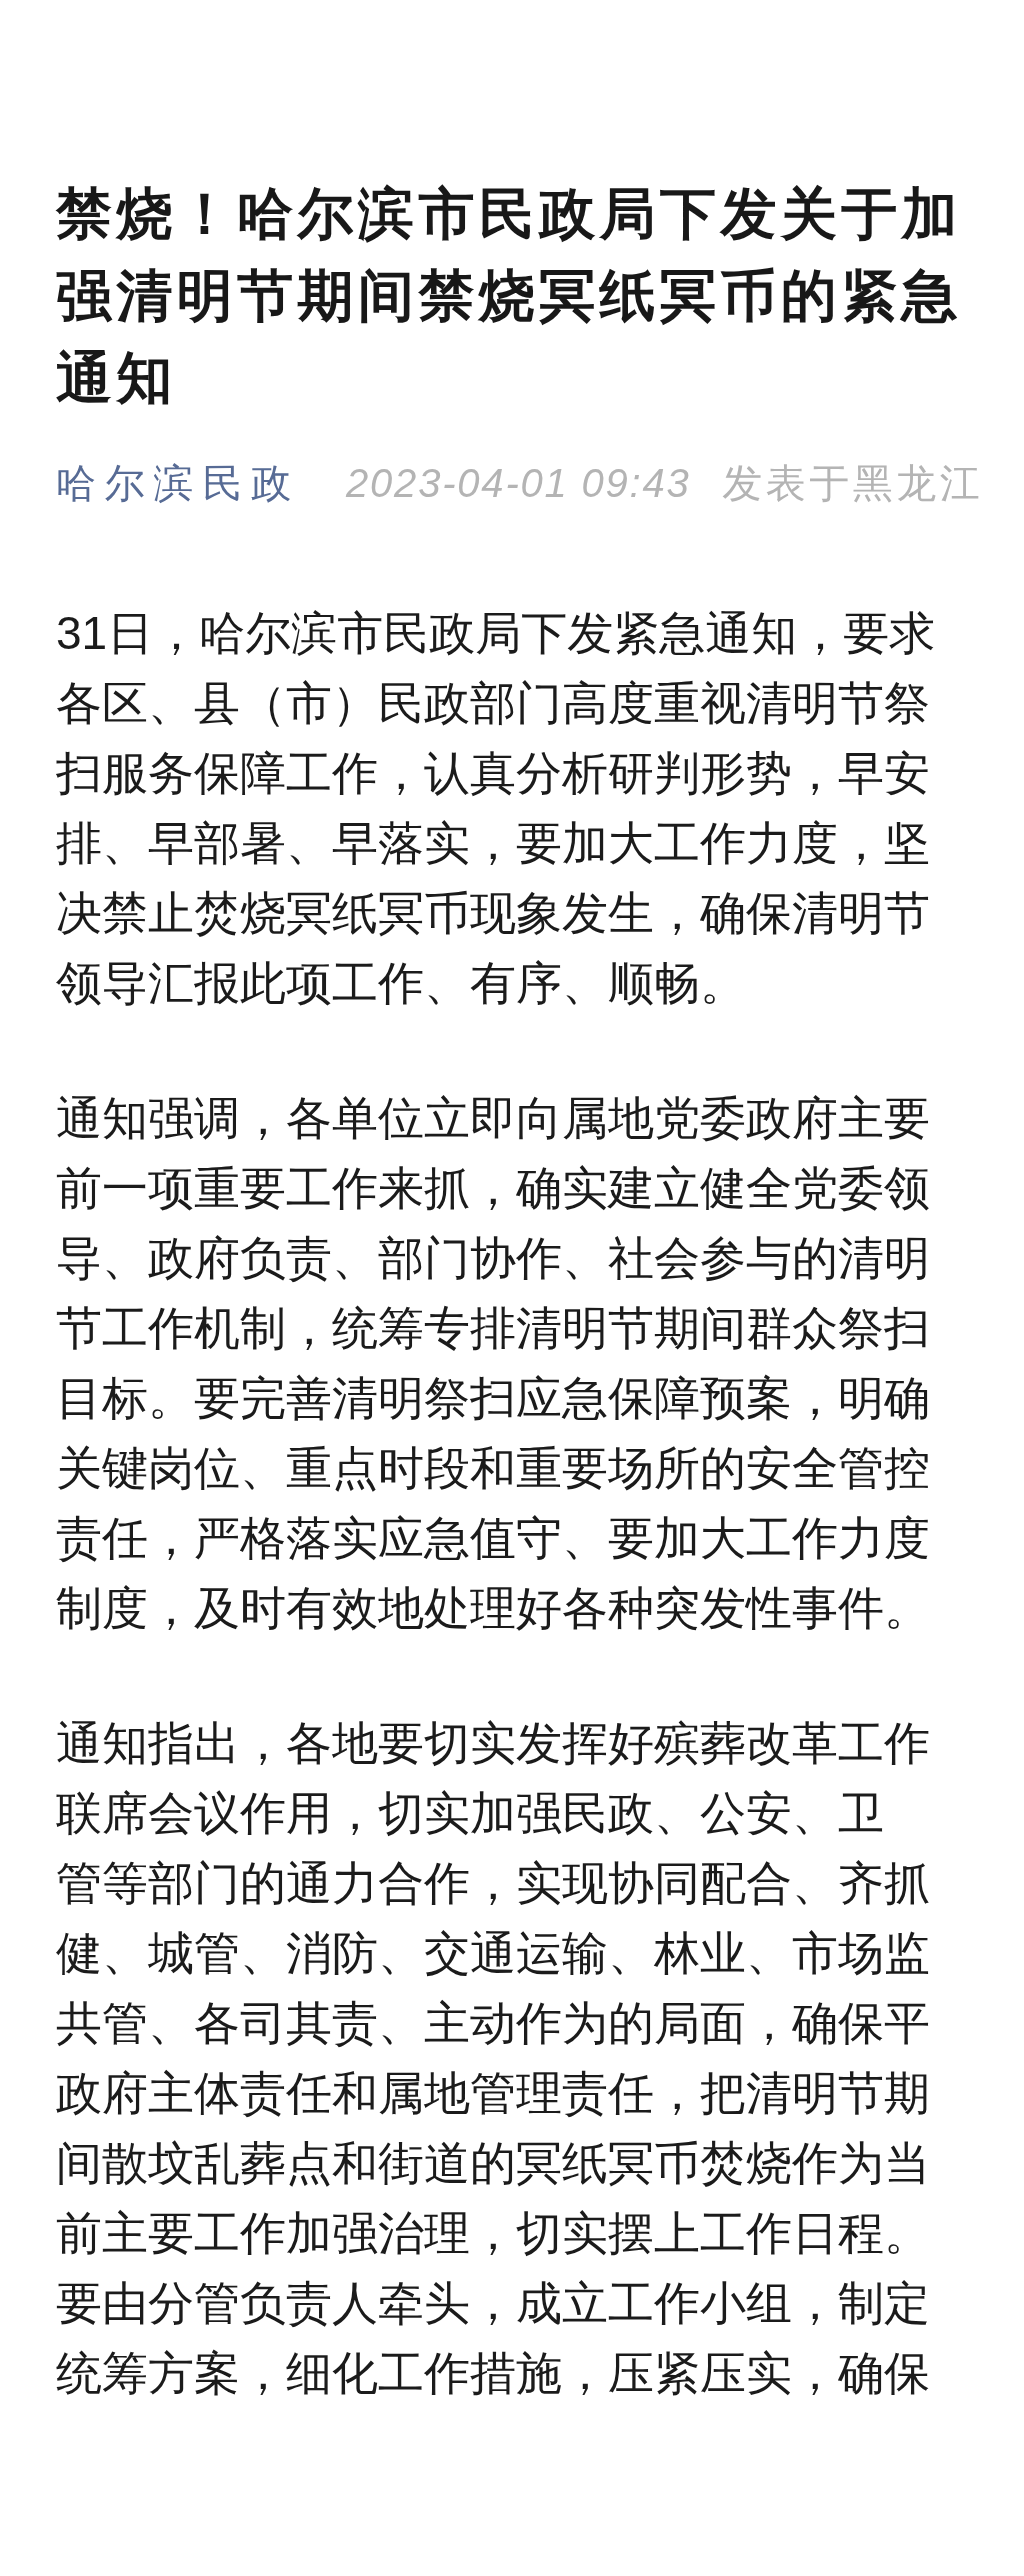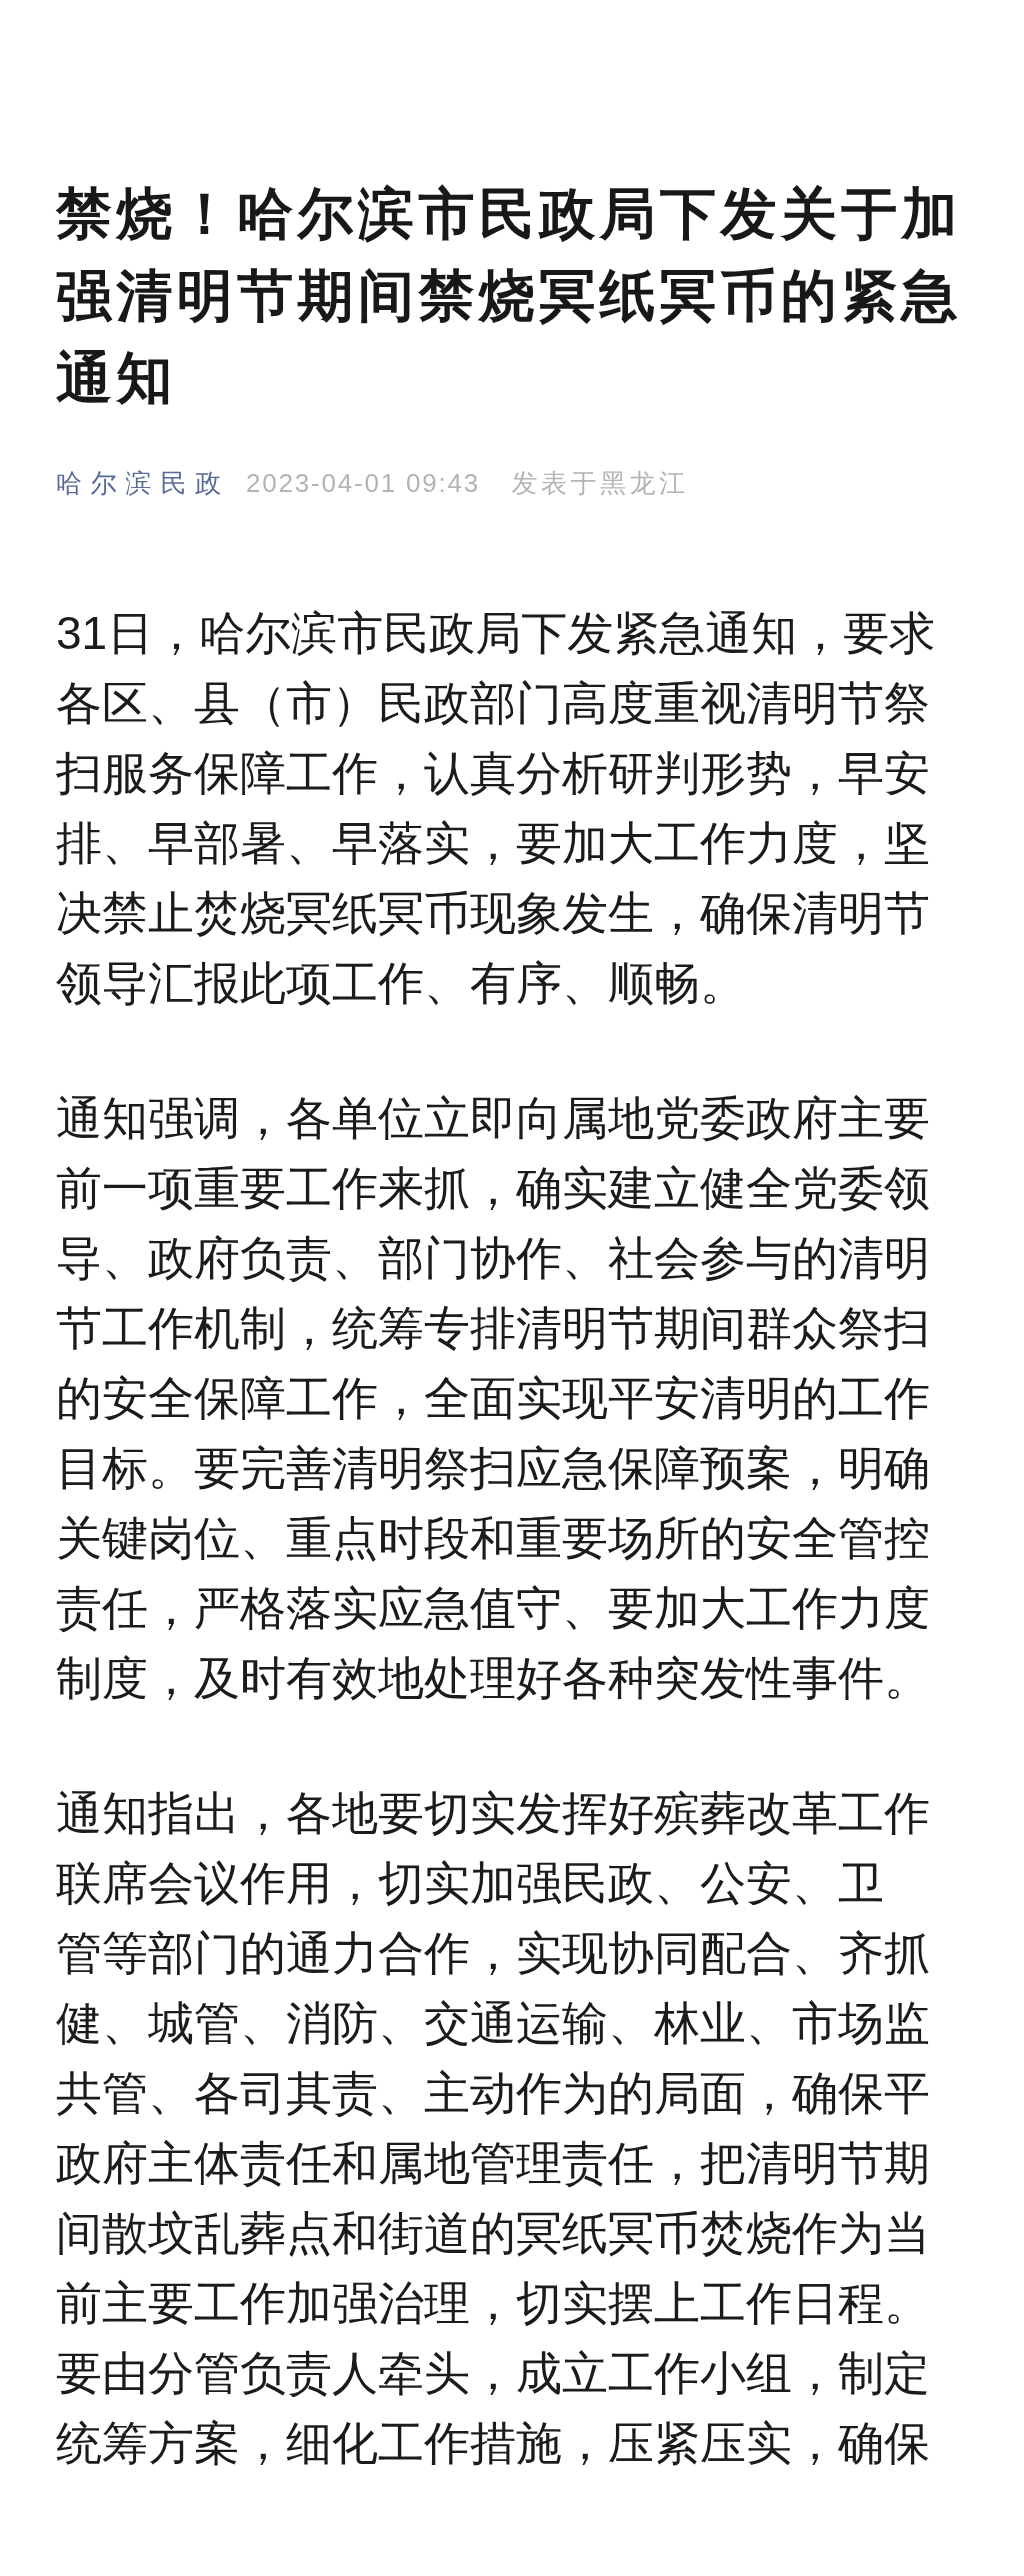"哈尔滨民政" .byline { font-size: 26px -> 40px }
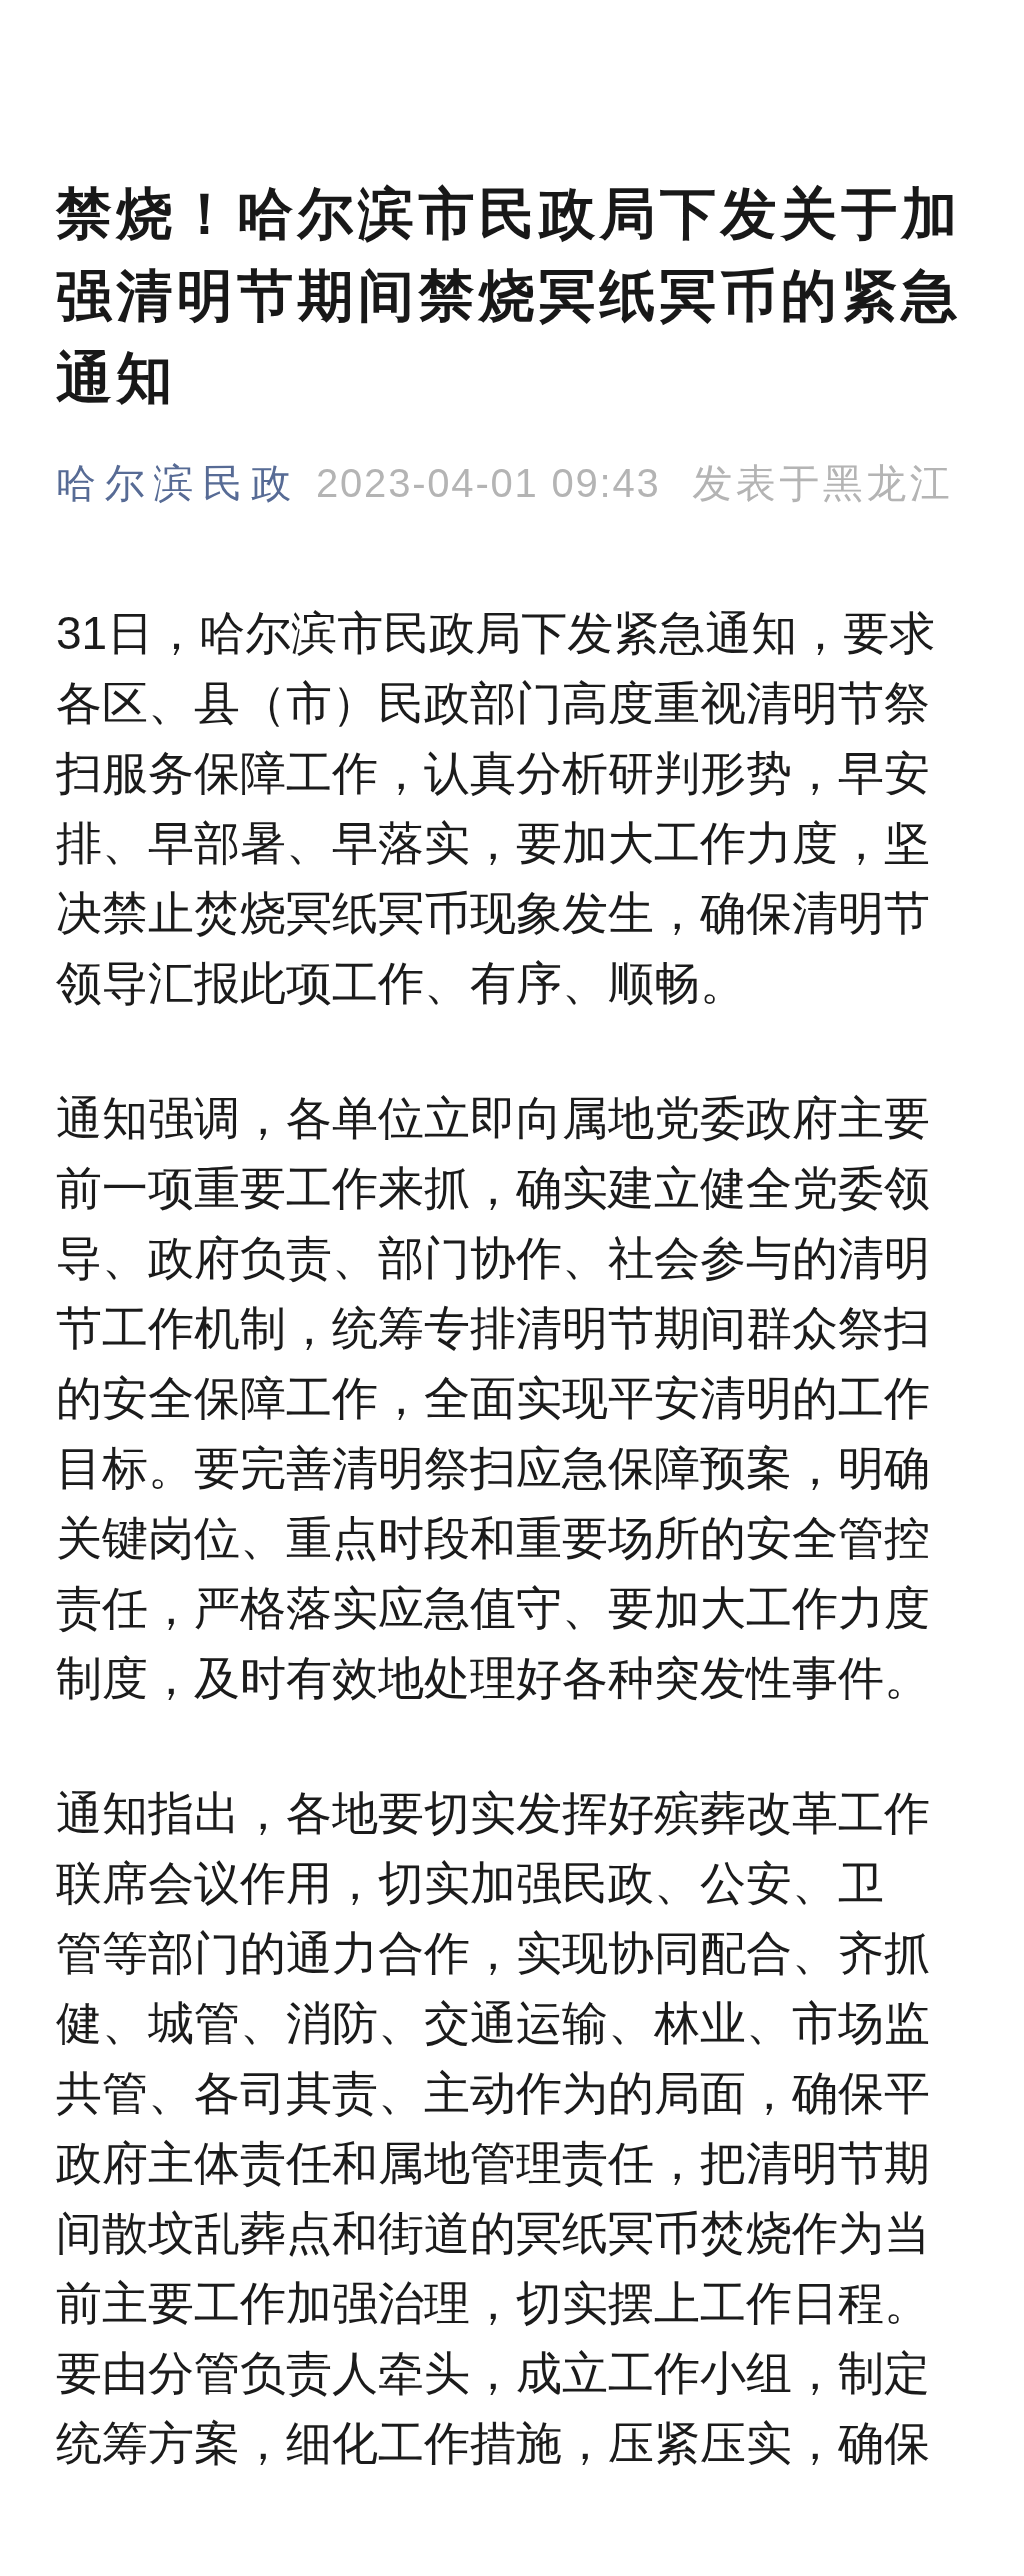"2023-04-01 09:43" .meta-date { font-style: none -> italic; margin-left: 16px -> 46px }
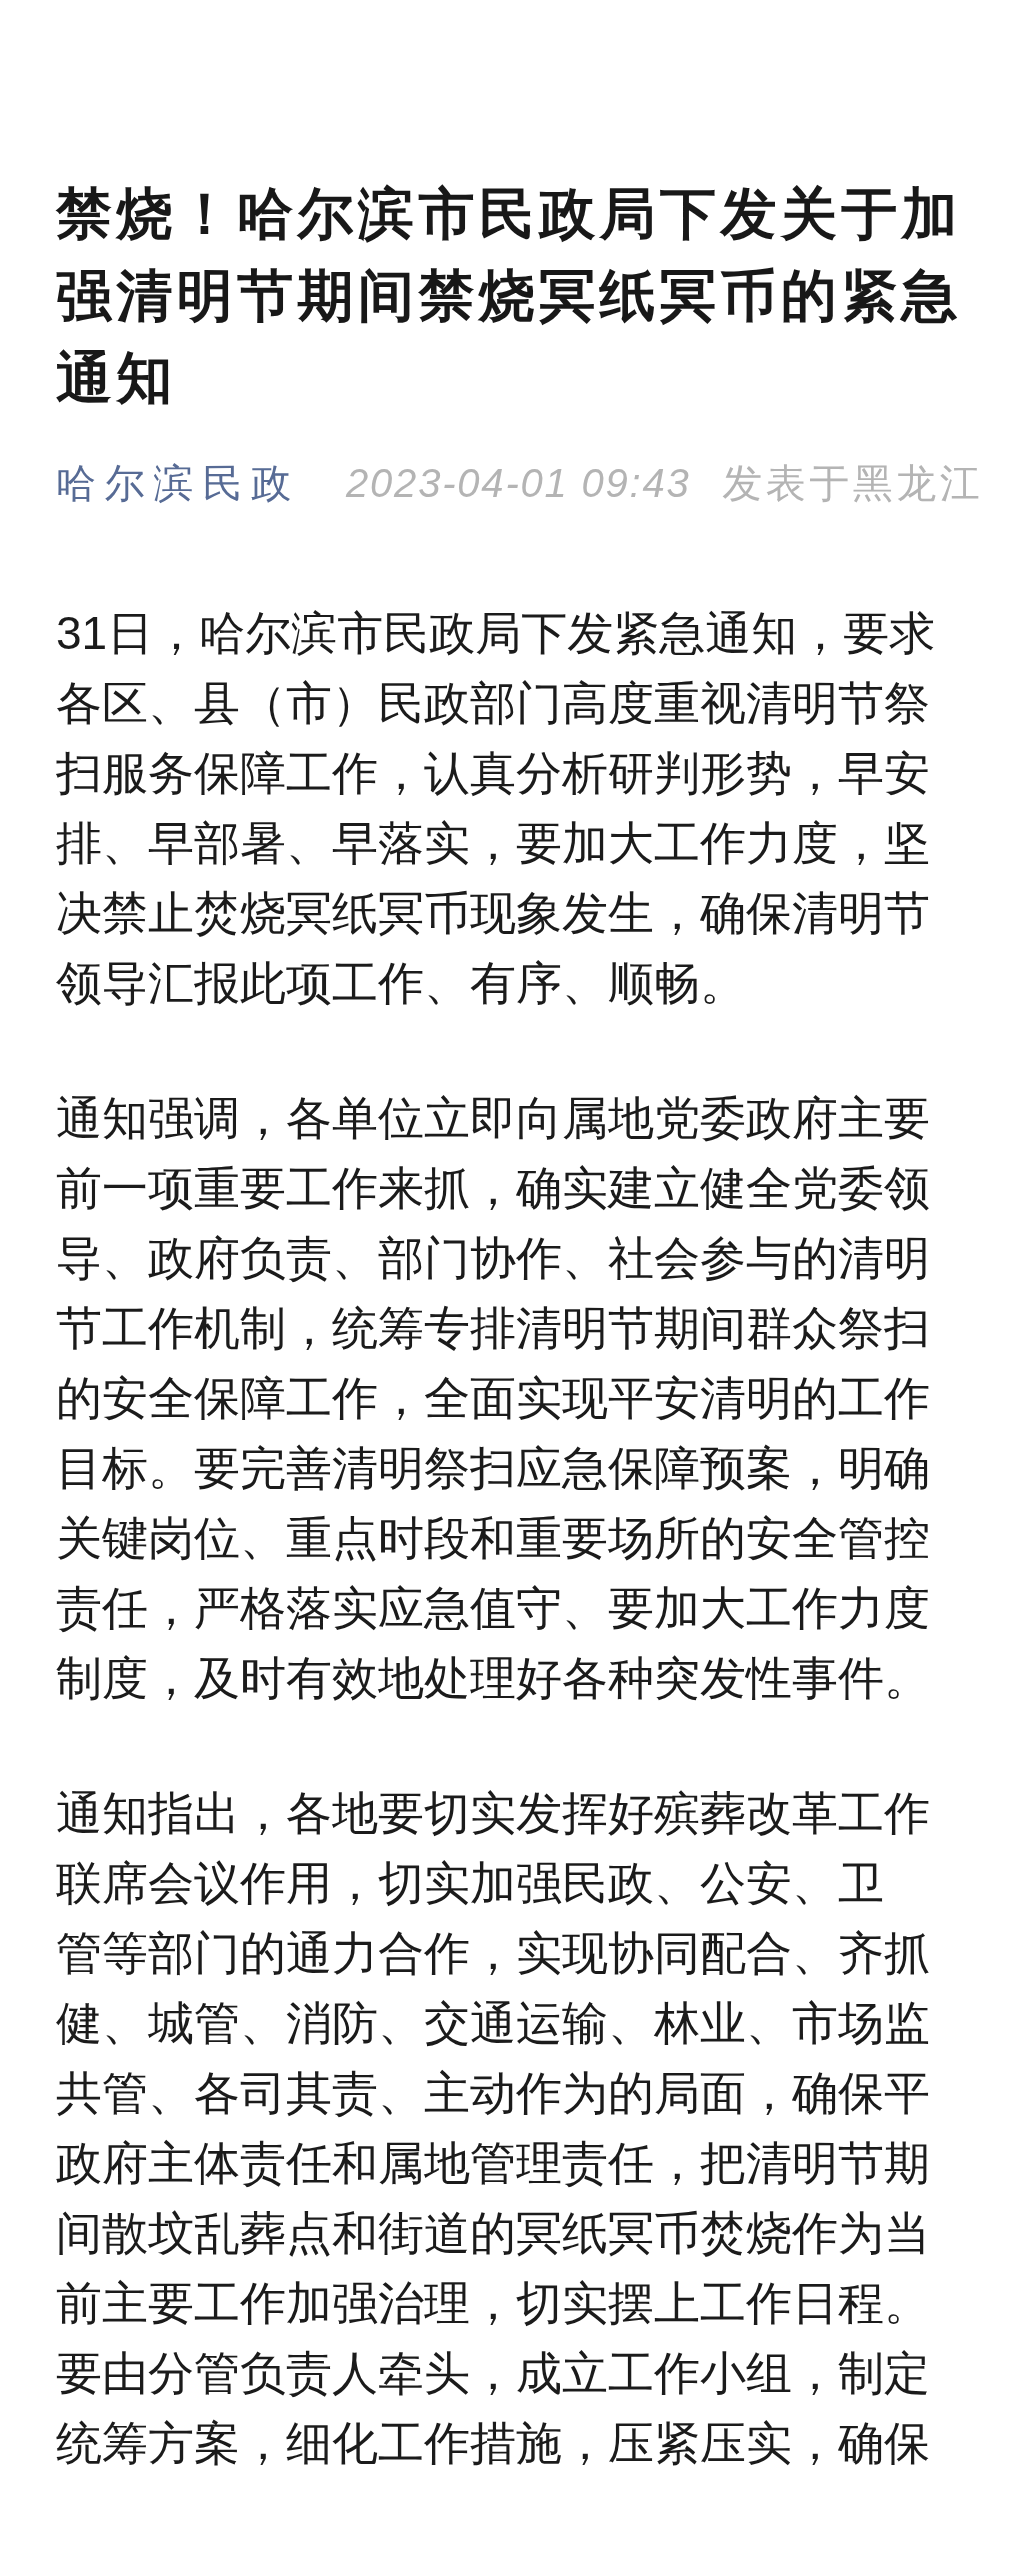"的安全保障工作，全面实现平安清明的工作" span.line { html: <span>的安全保障工作，全面实现平安清明的工作</span> -> none }
